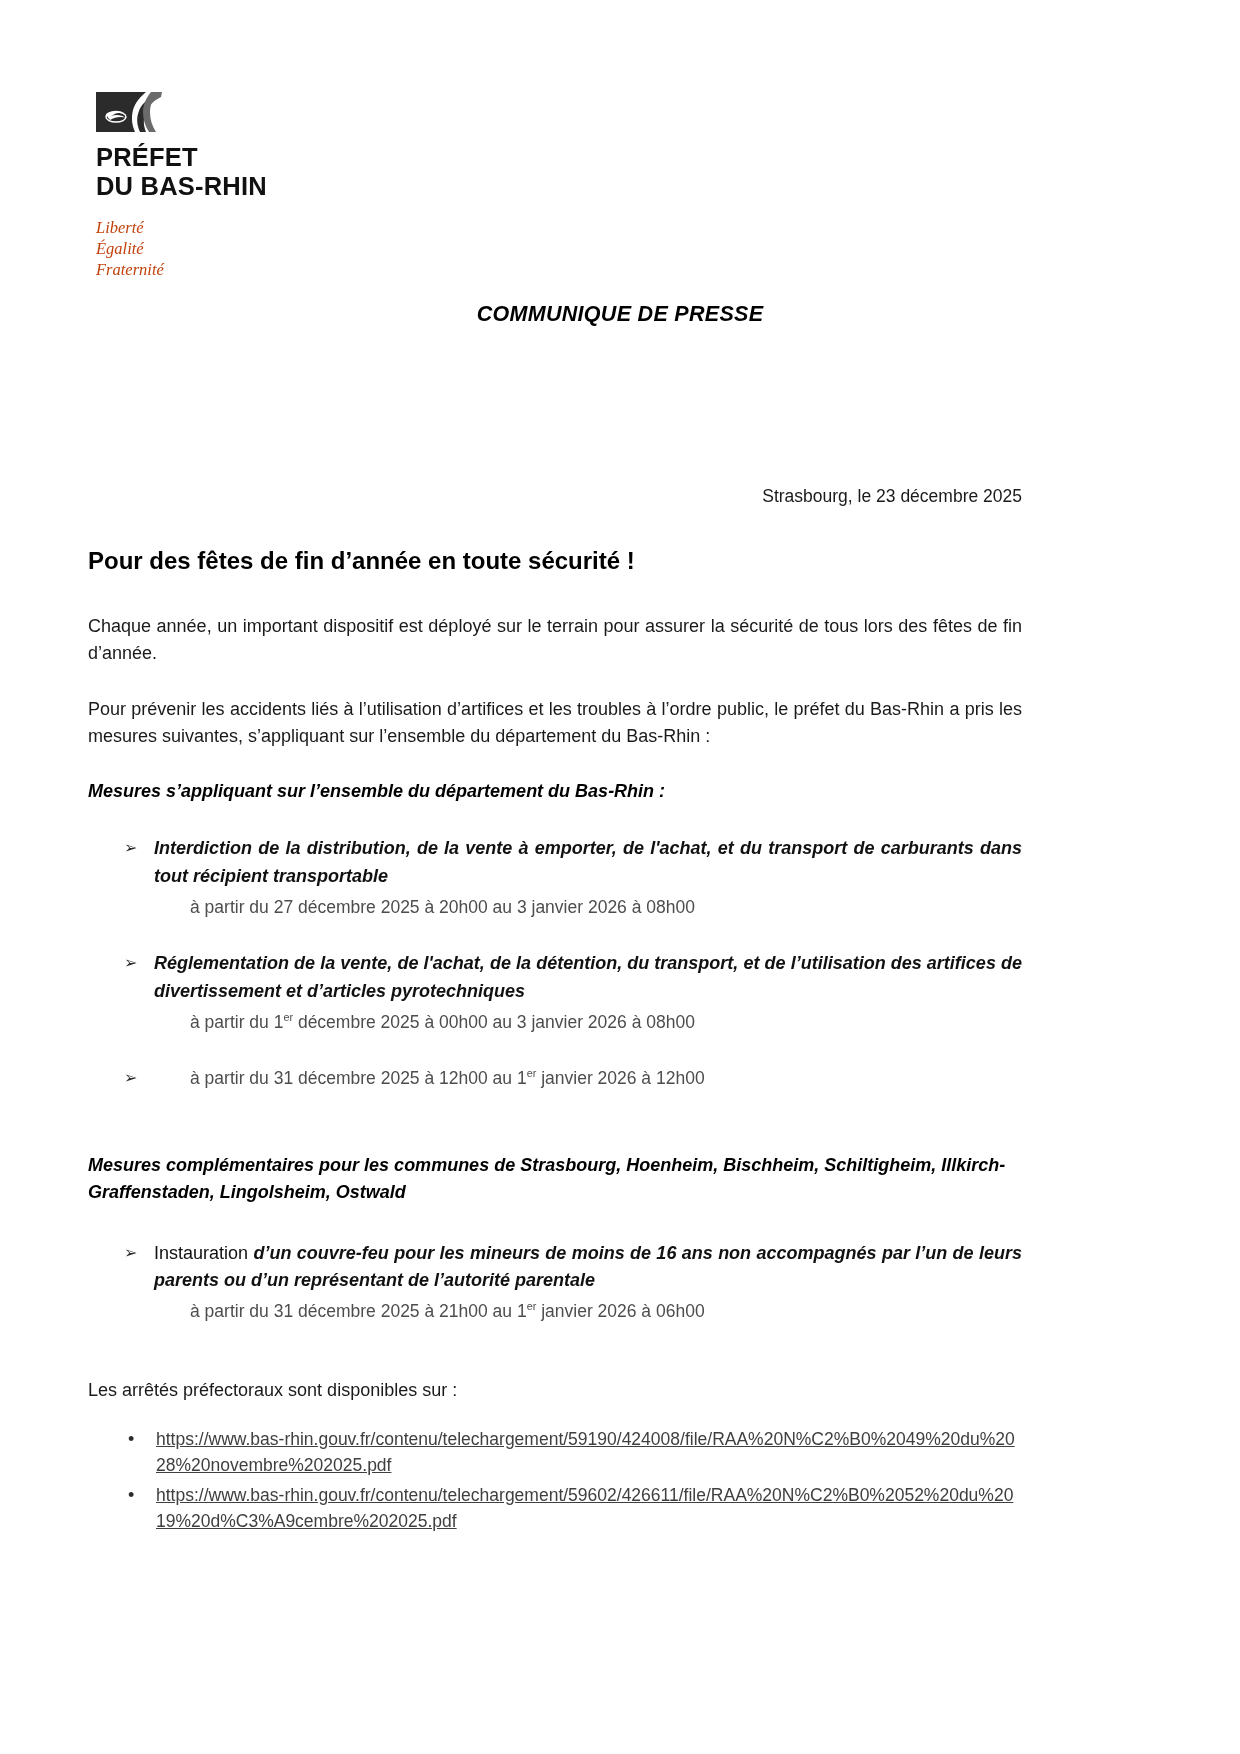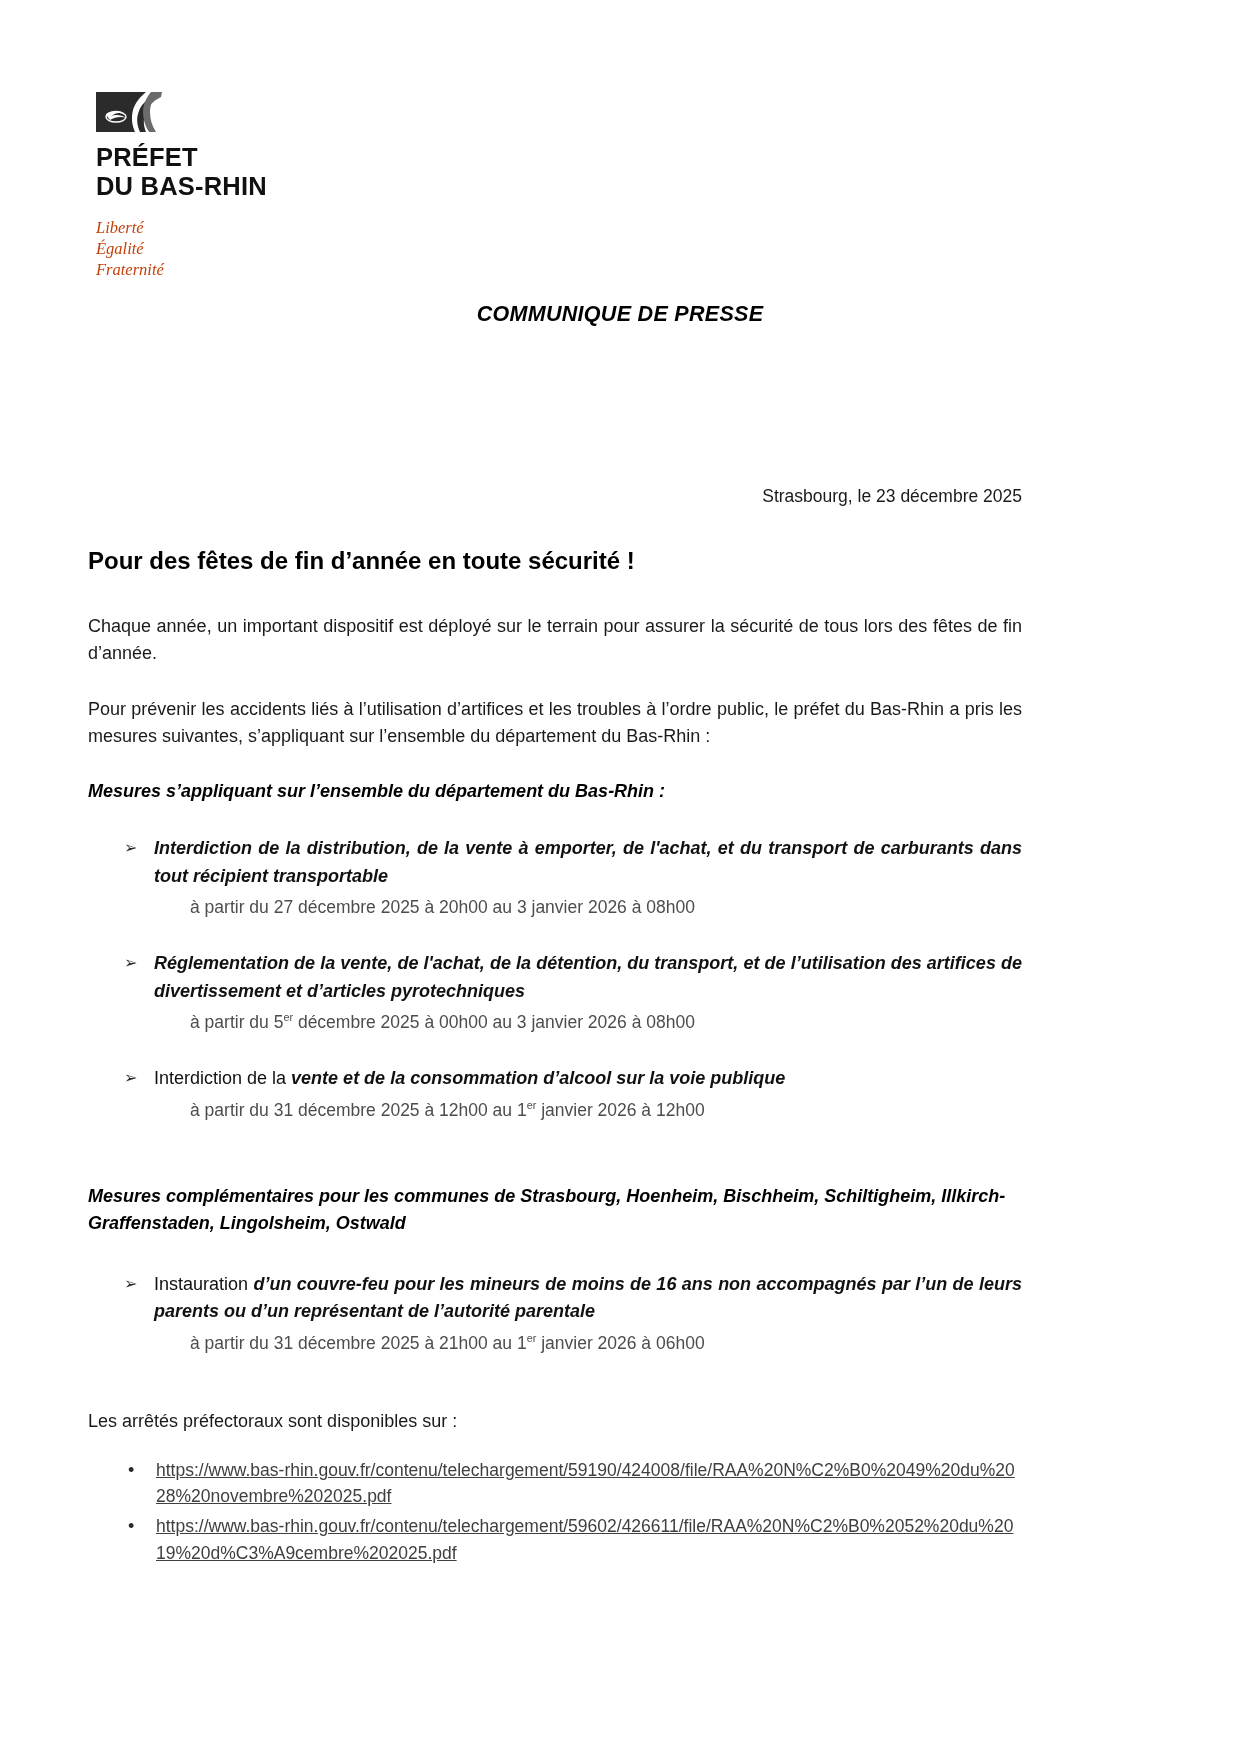"à partir du 5" span { text: 5 -> 1 }
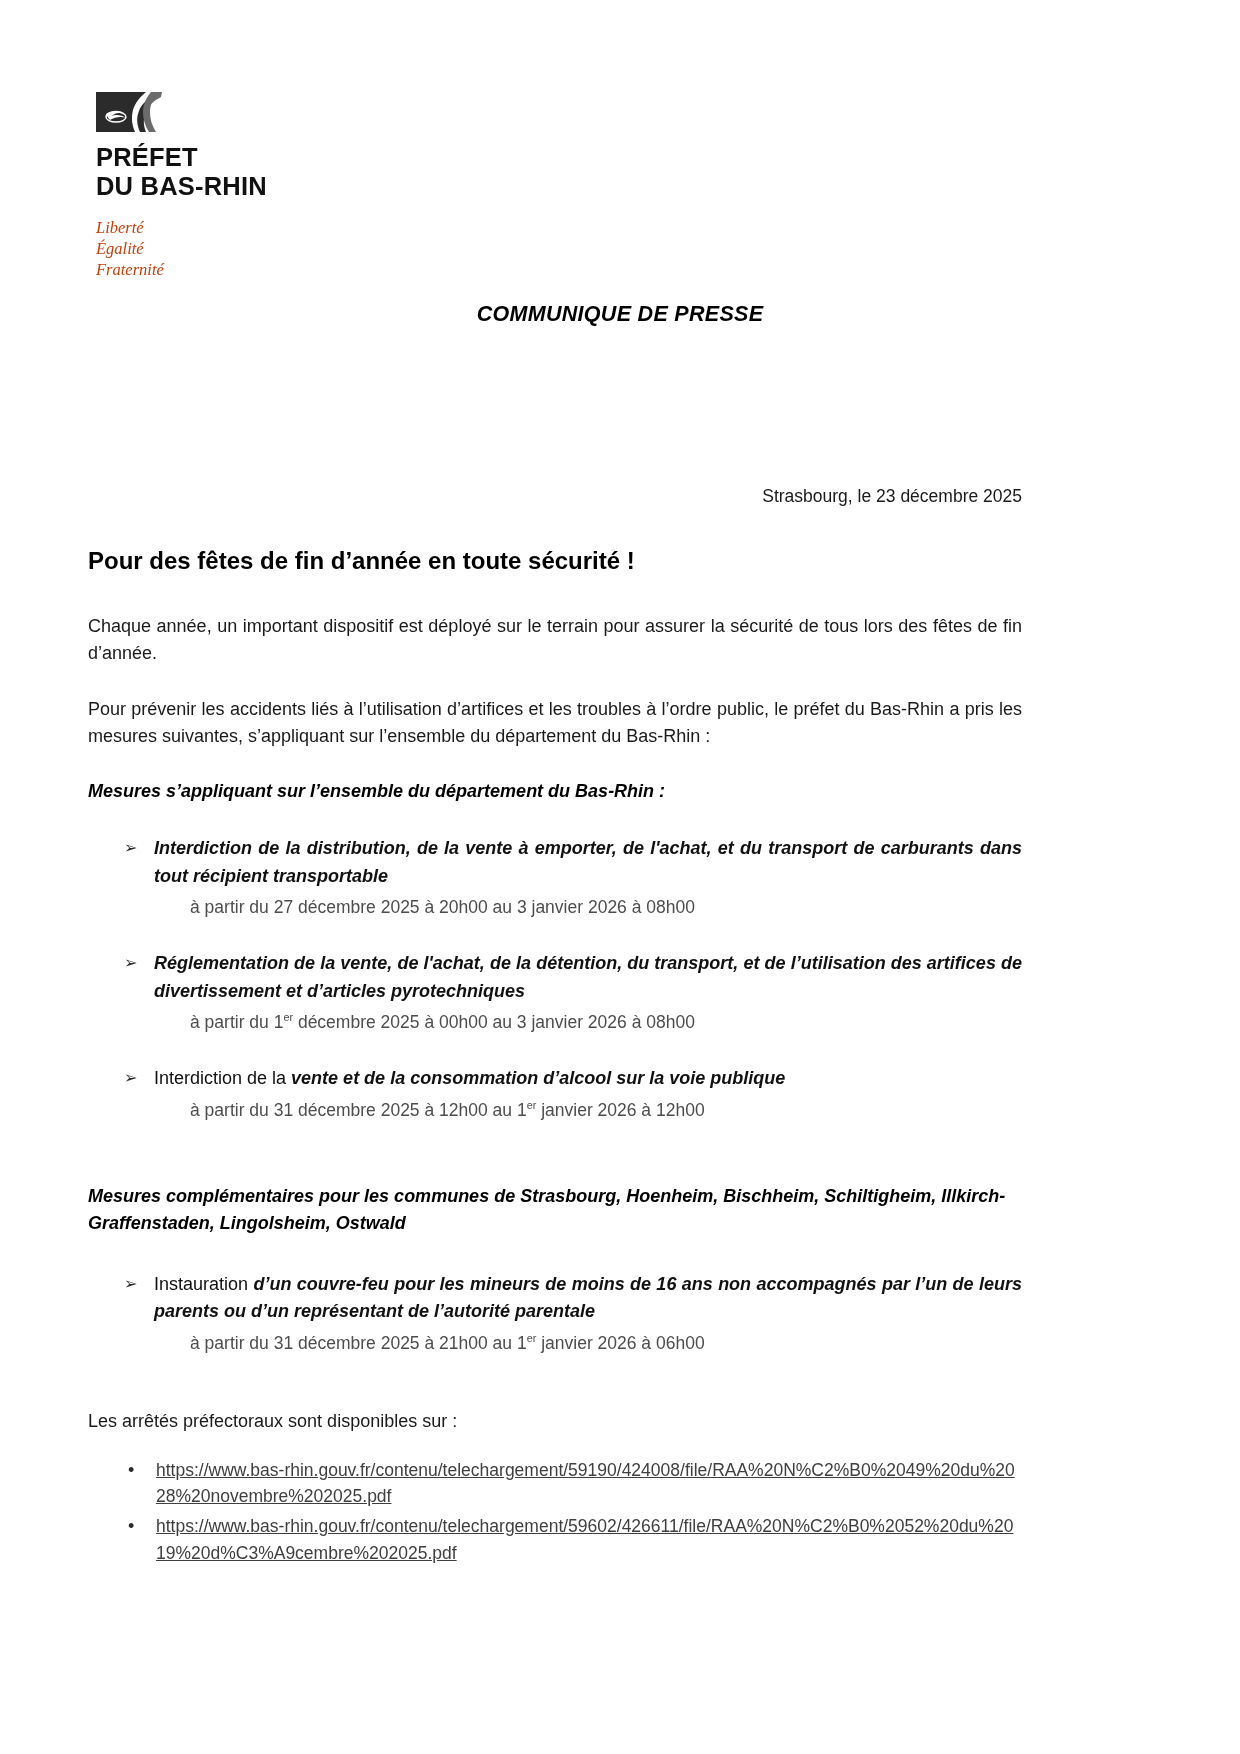"Interdiction de la vente et" div.m-text { html: <div><span>Interdiction de la </span><b>vente et de la consommation d’alcool sur la voie publique</b></div> -> none }
